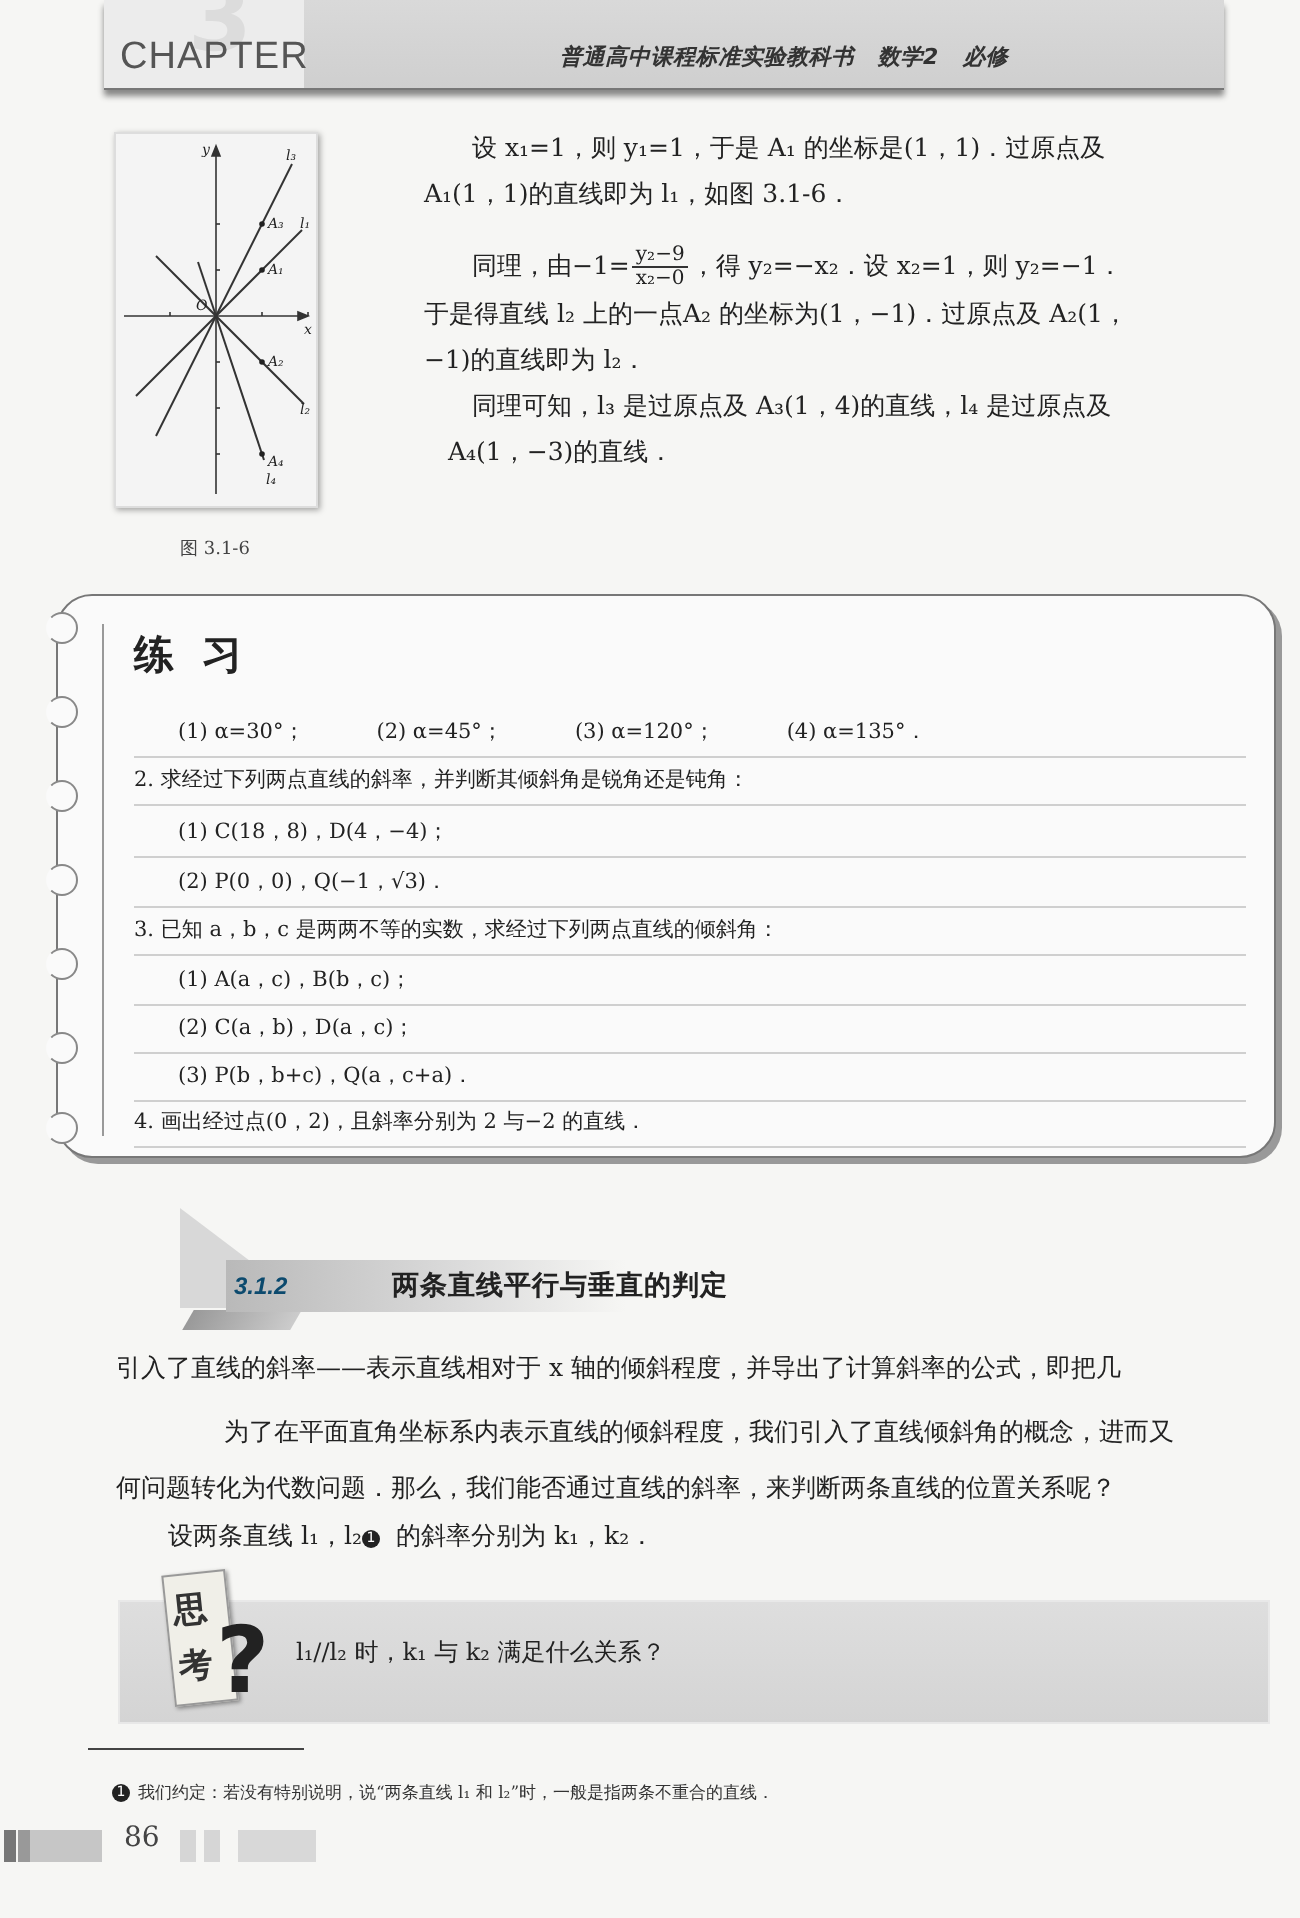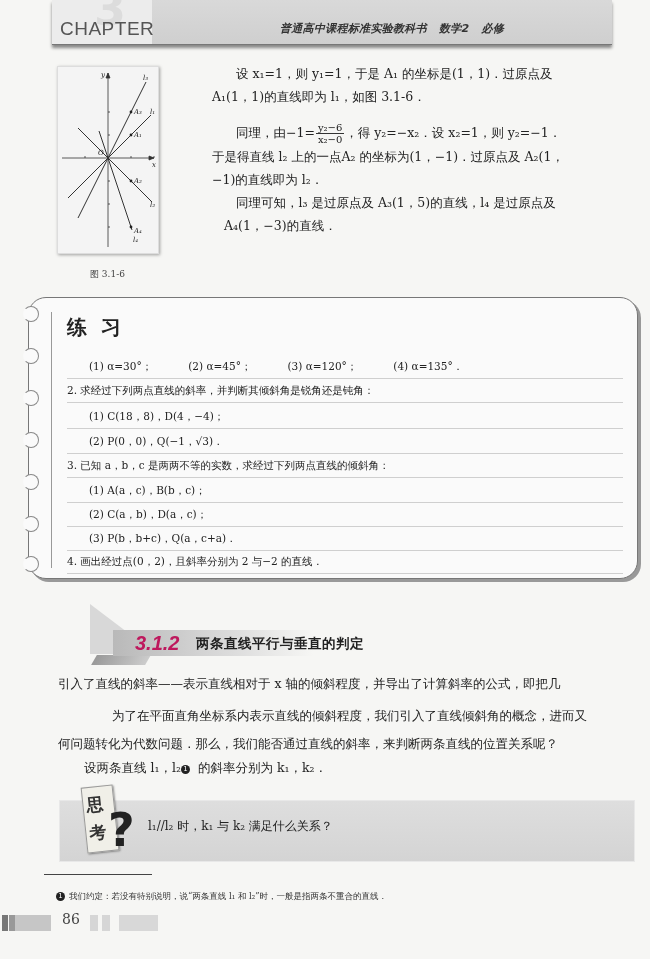"y₂−6" span.num { text: 6 -> 9 }
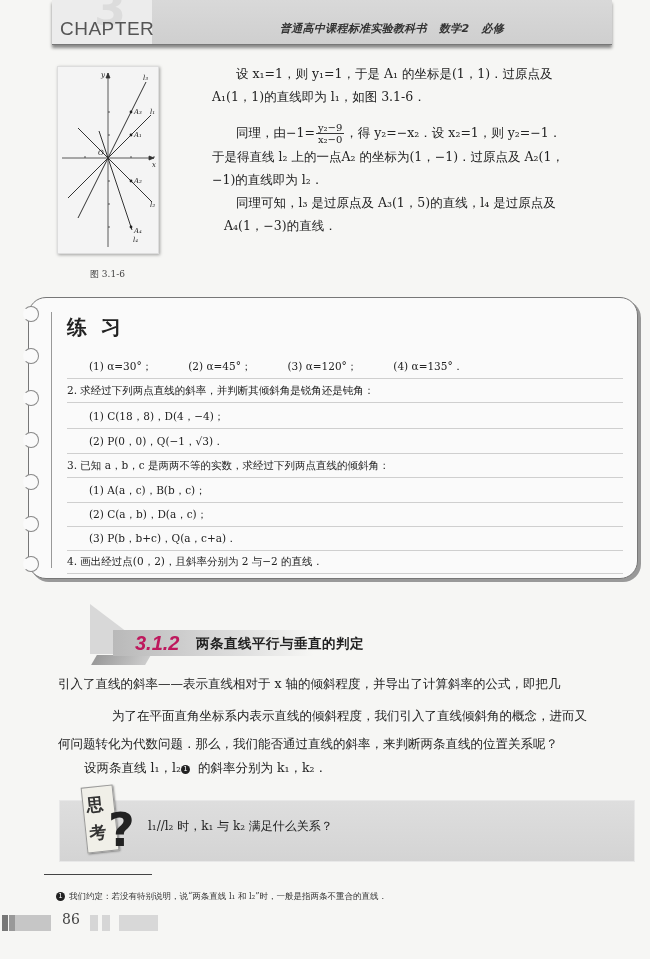"同理可知，l₃ 是过原点及 A₃(1，5)的直线，l₄ 是过原点及" div.abs { text: 5 -> 4 }
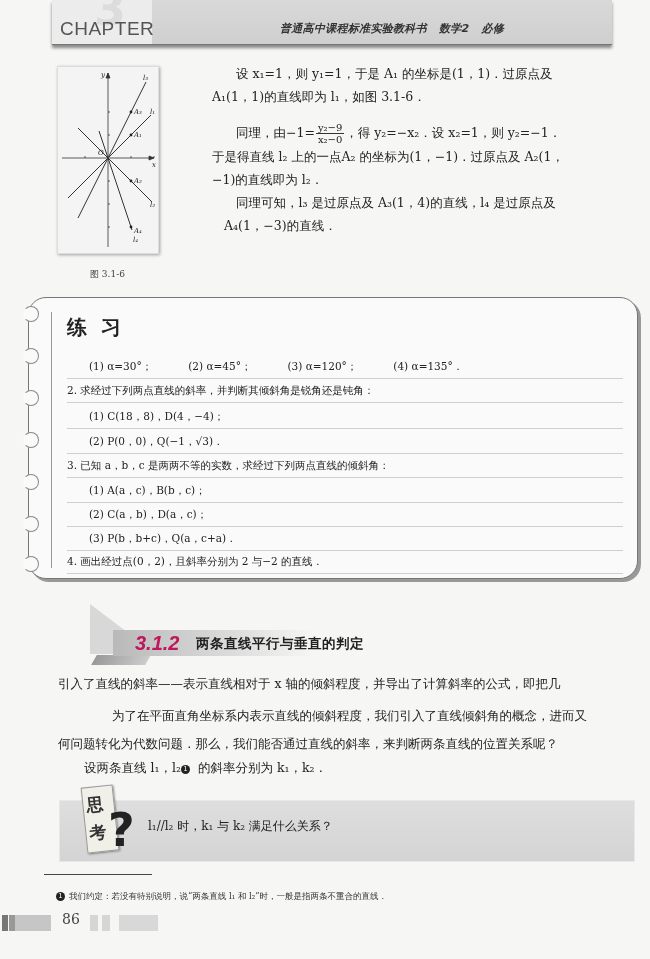"3.1.2" .sec-num { color: #be185d -> #0c4a6e; font-size: 20px -> 12px; left: 135px -> 117px }
